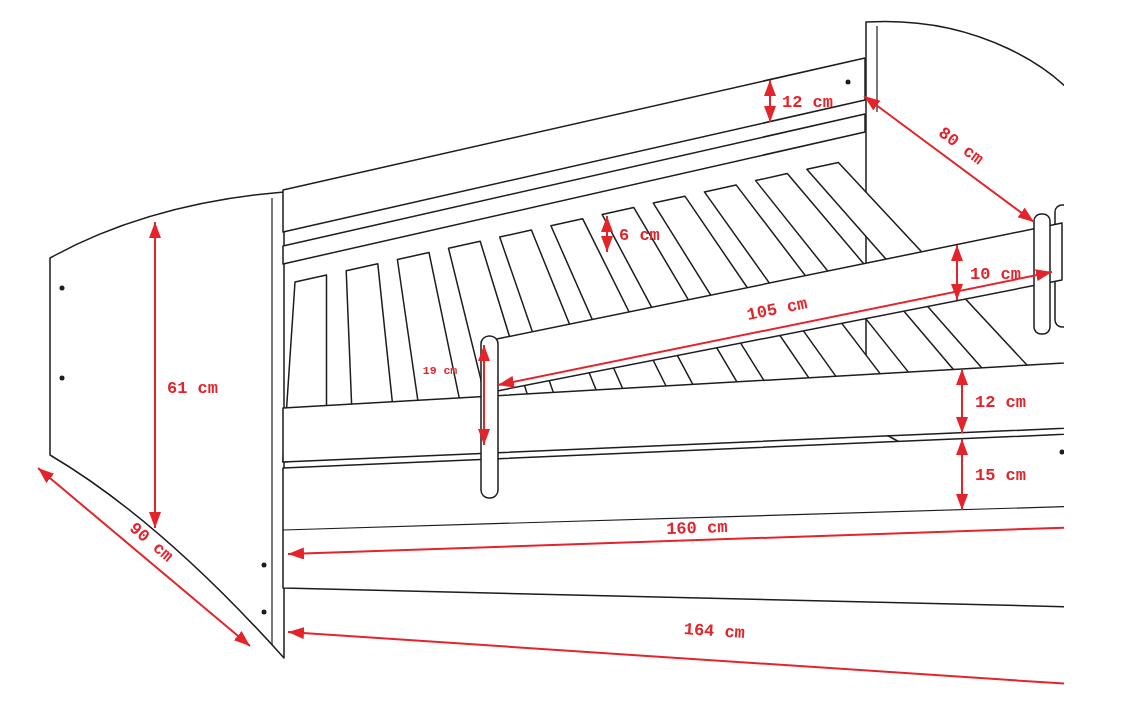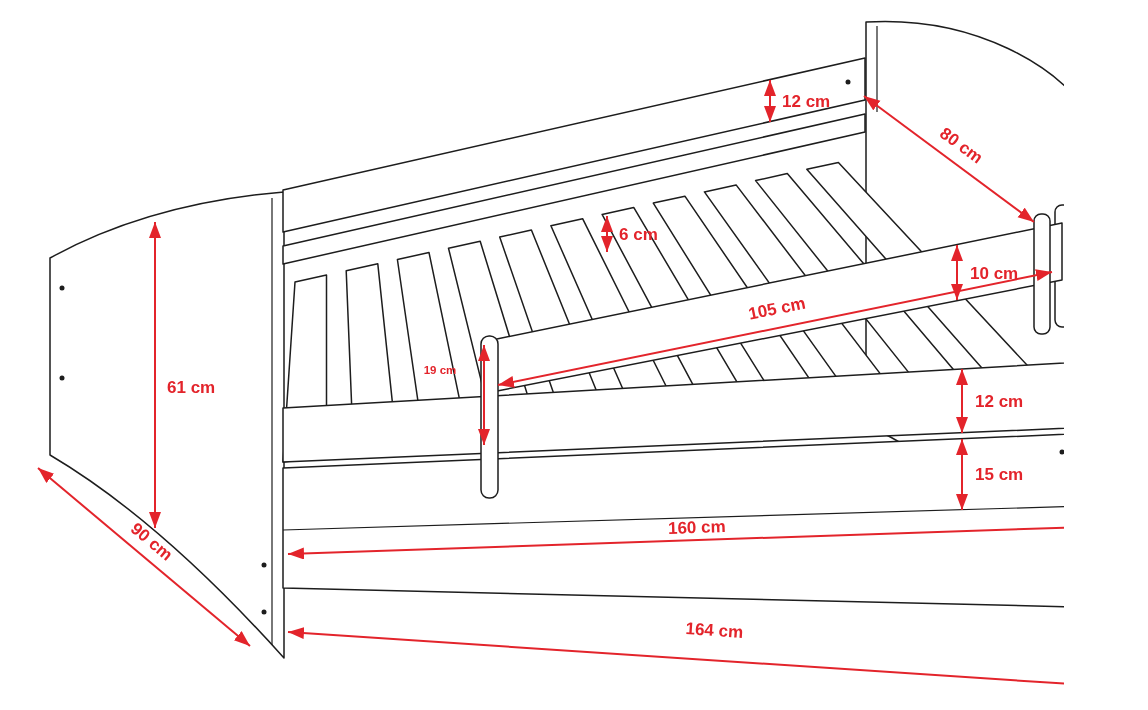"12 cm" .stage { font-family: Liberation Sans, sans-serif -> Liberation Mono, monospace }
